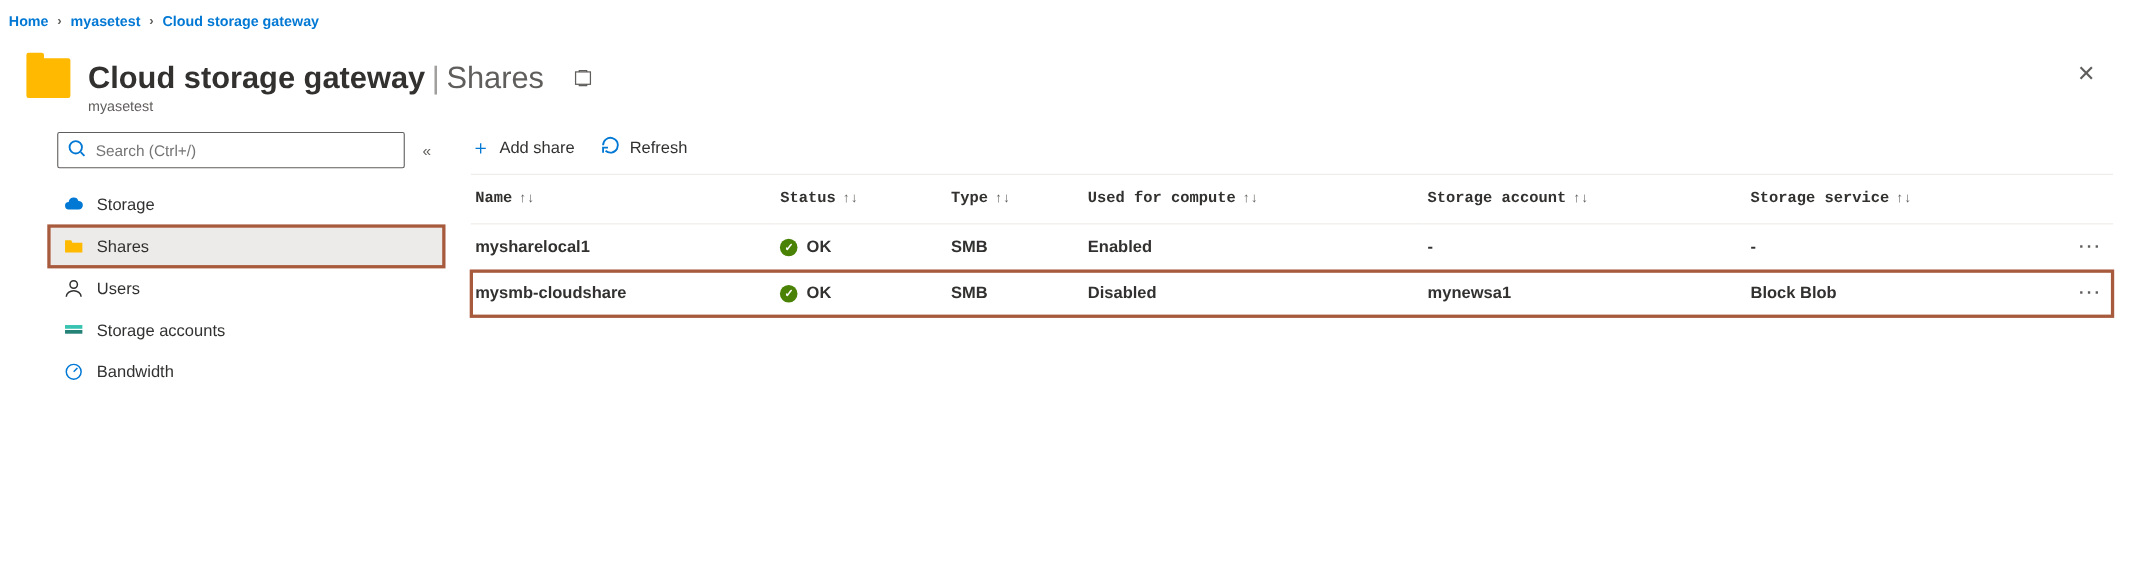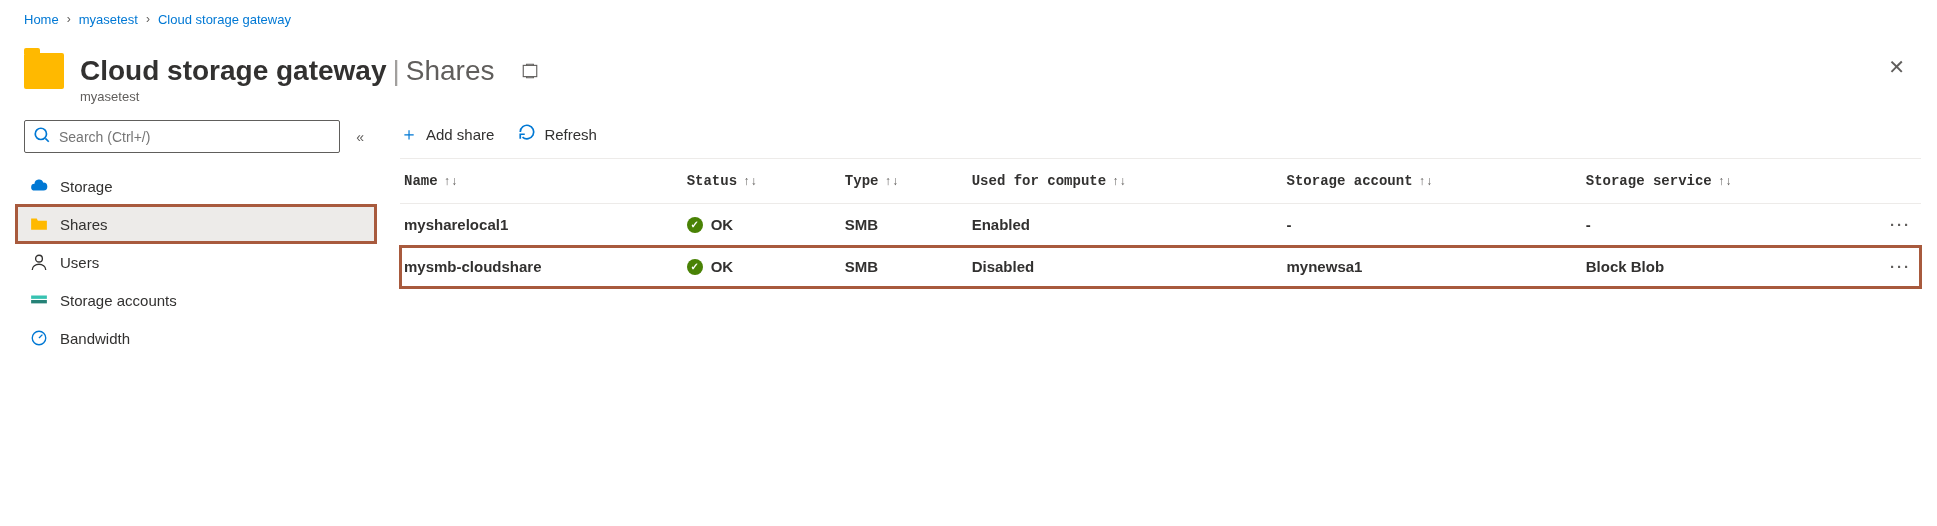"Home" .breadcrumb { font-weight: none -> bold; padding: 12px 24px -> 12px 8px }
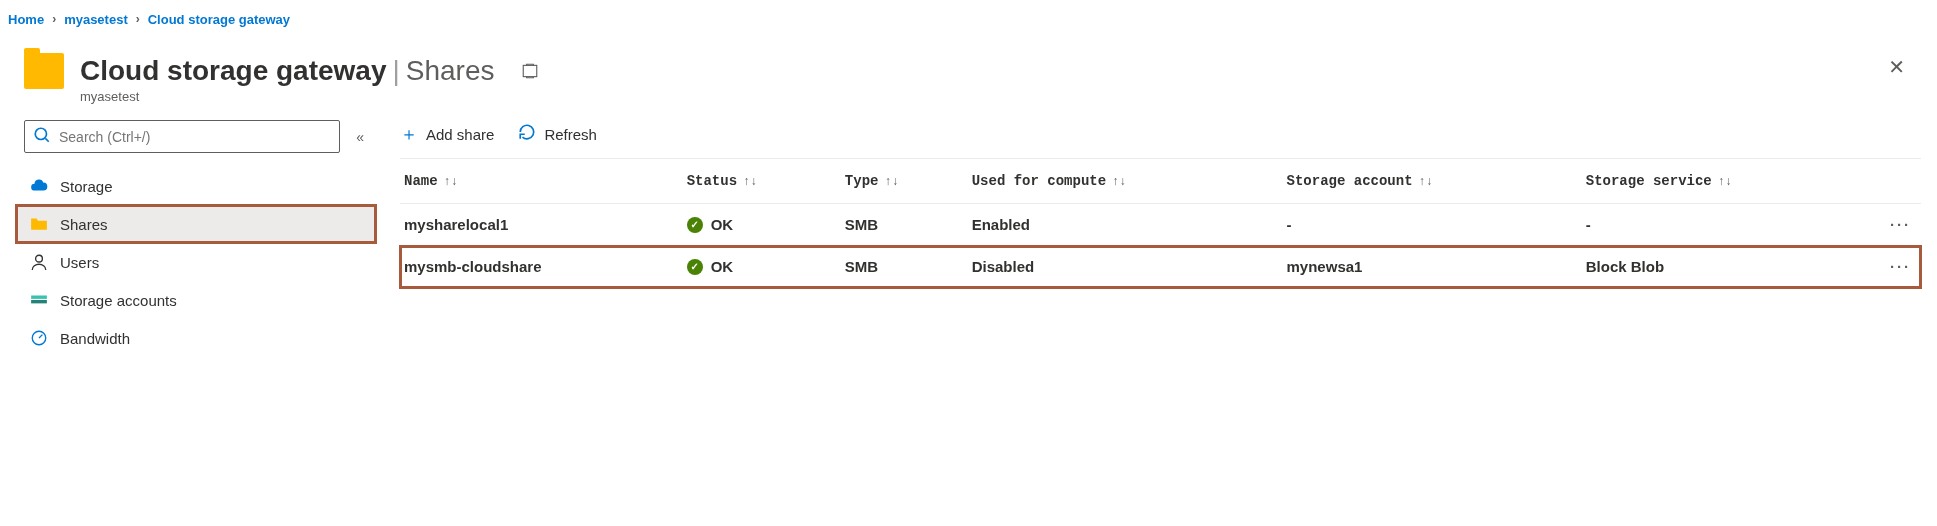"Search (Ctrl+/)" .body-row { margin-left: none -> 28px }
